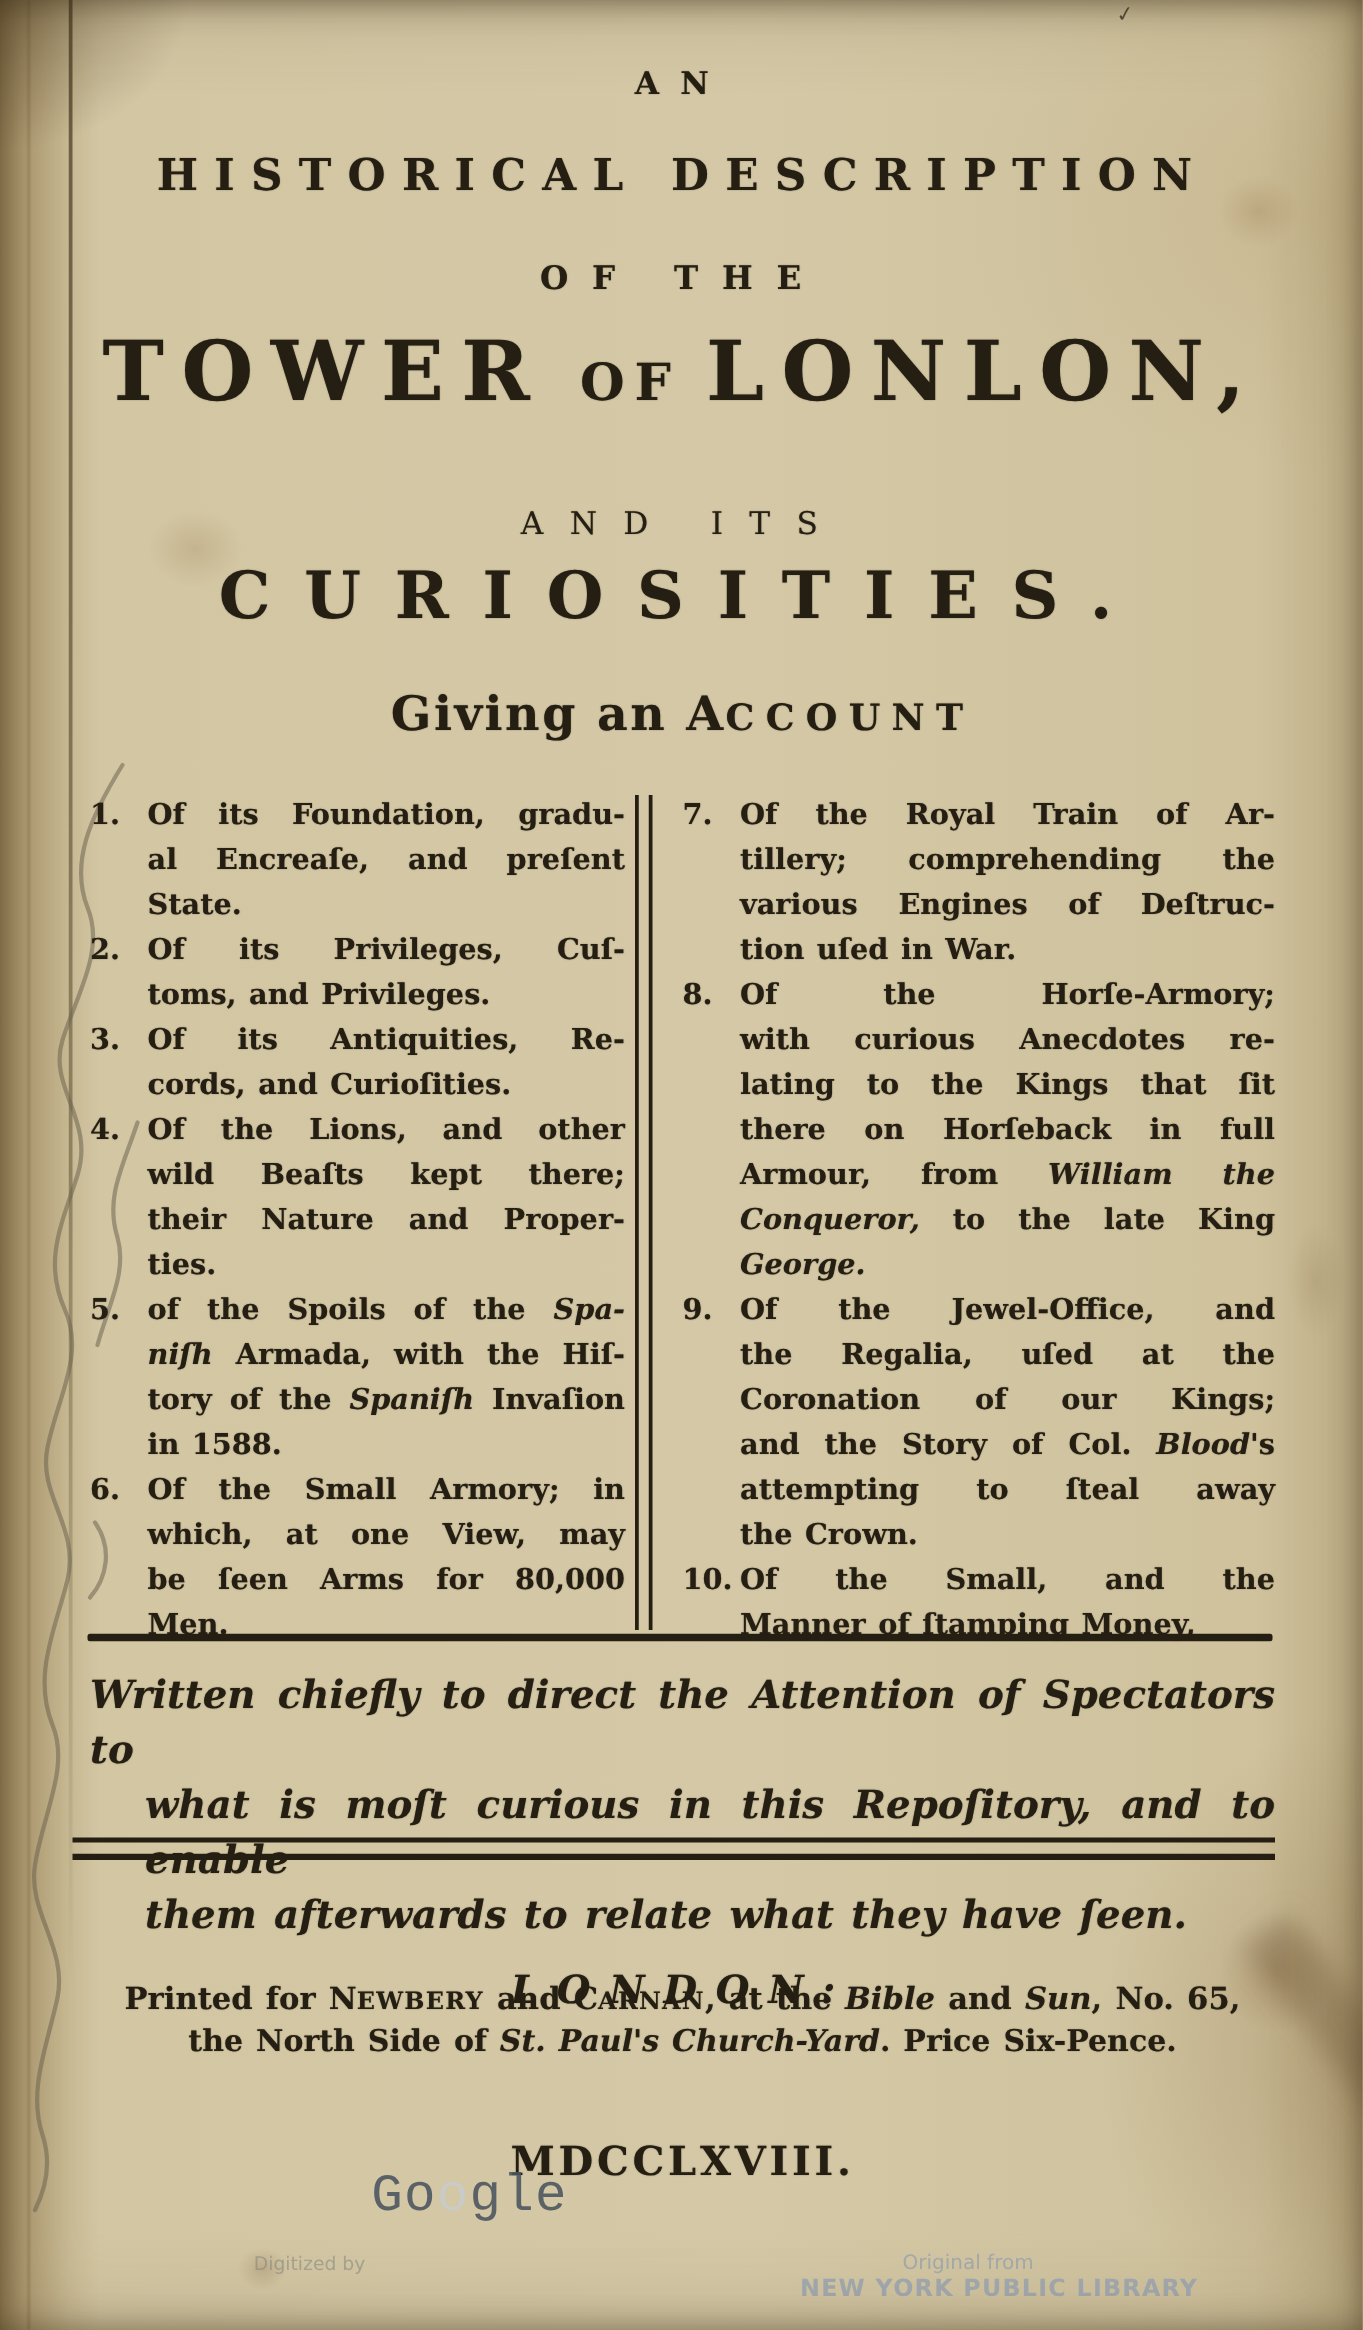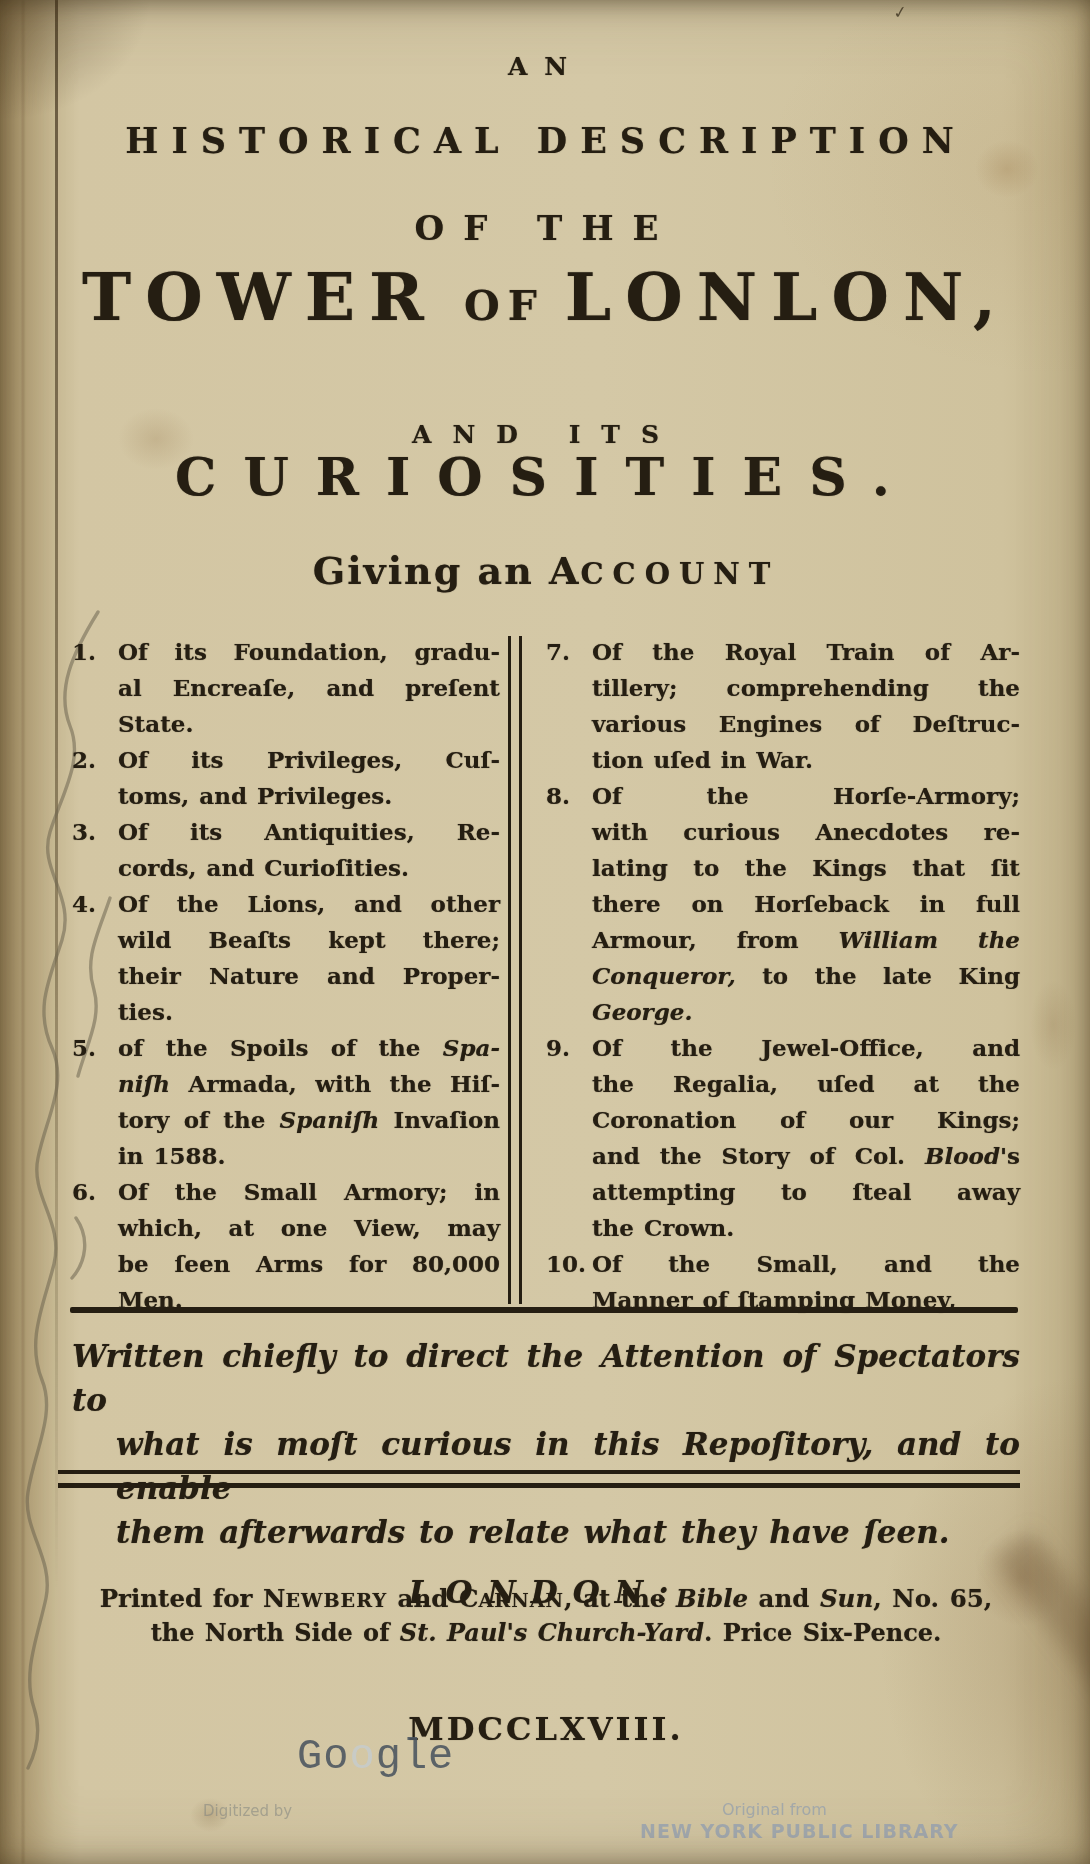"OF THE" .t-ofthe { font-size: 34px -> 26px }
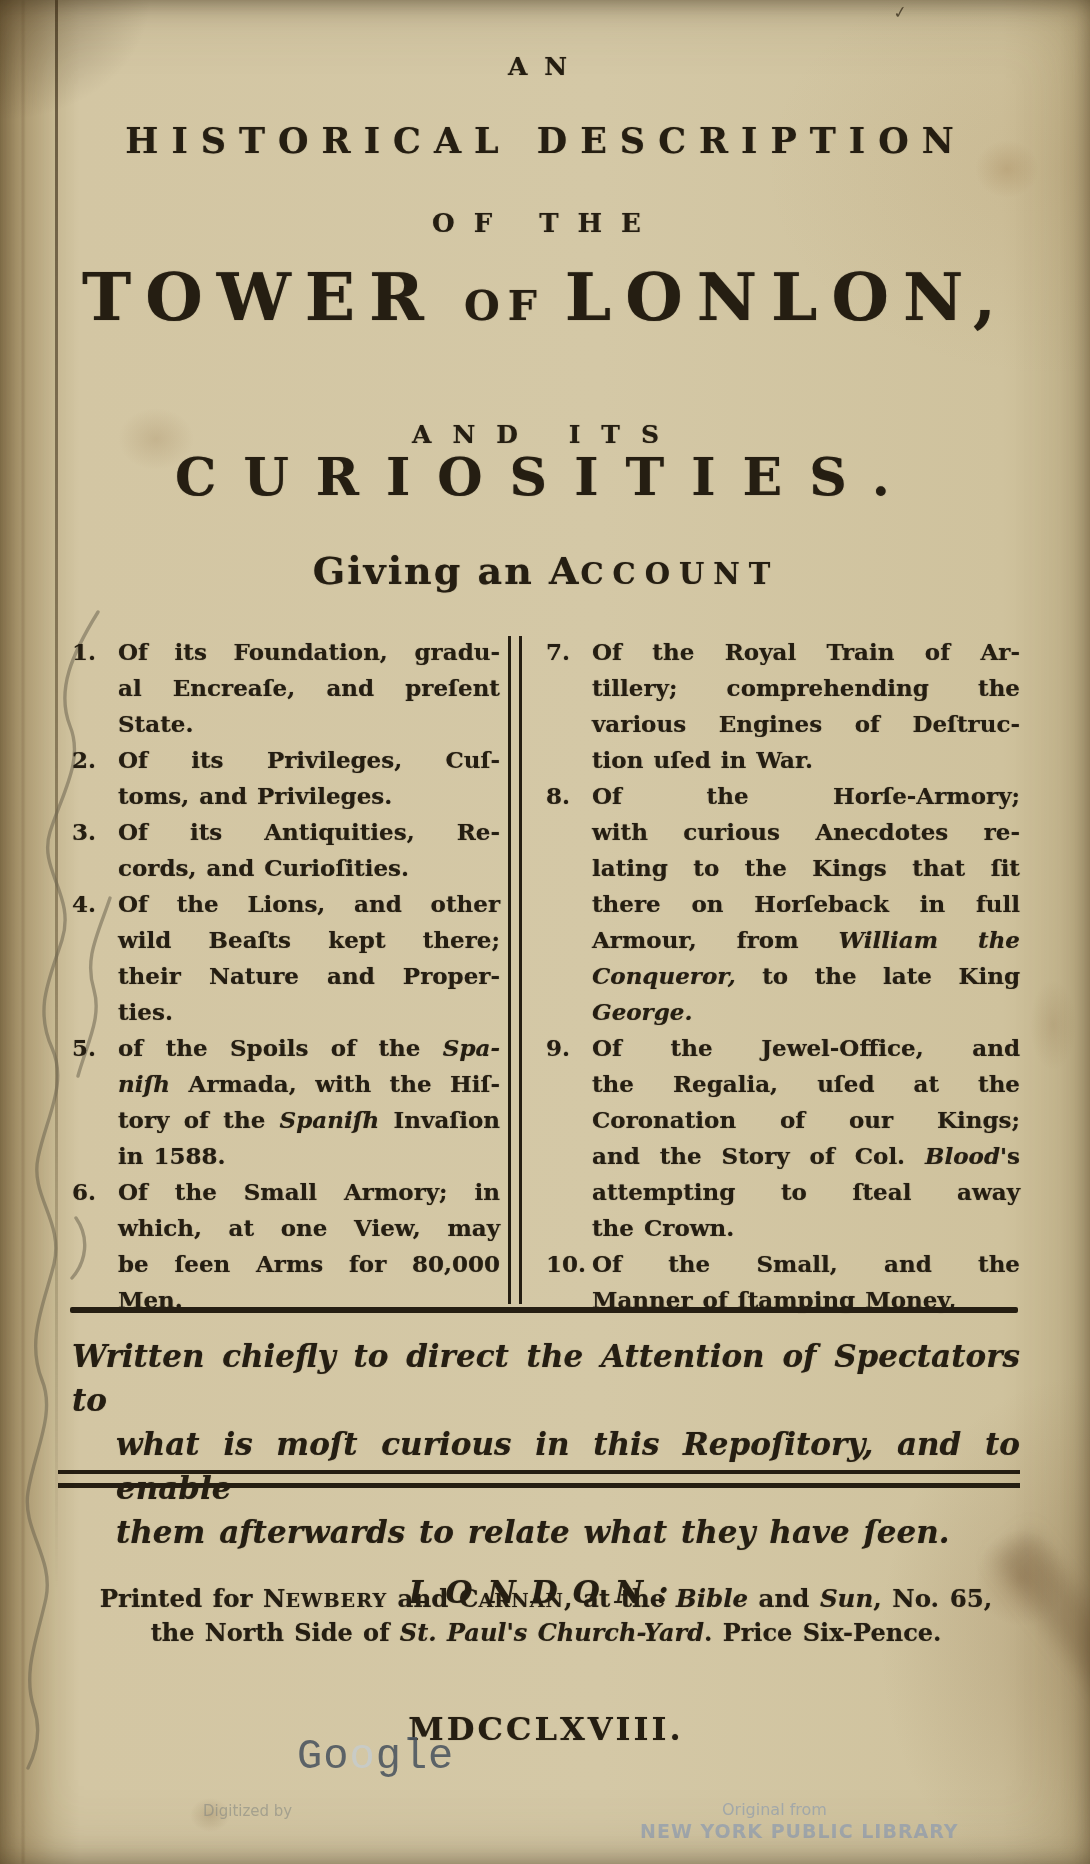"AND ITS" .t-andits { font-weight: bold -> normal; top: 420px -> 404px }
